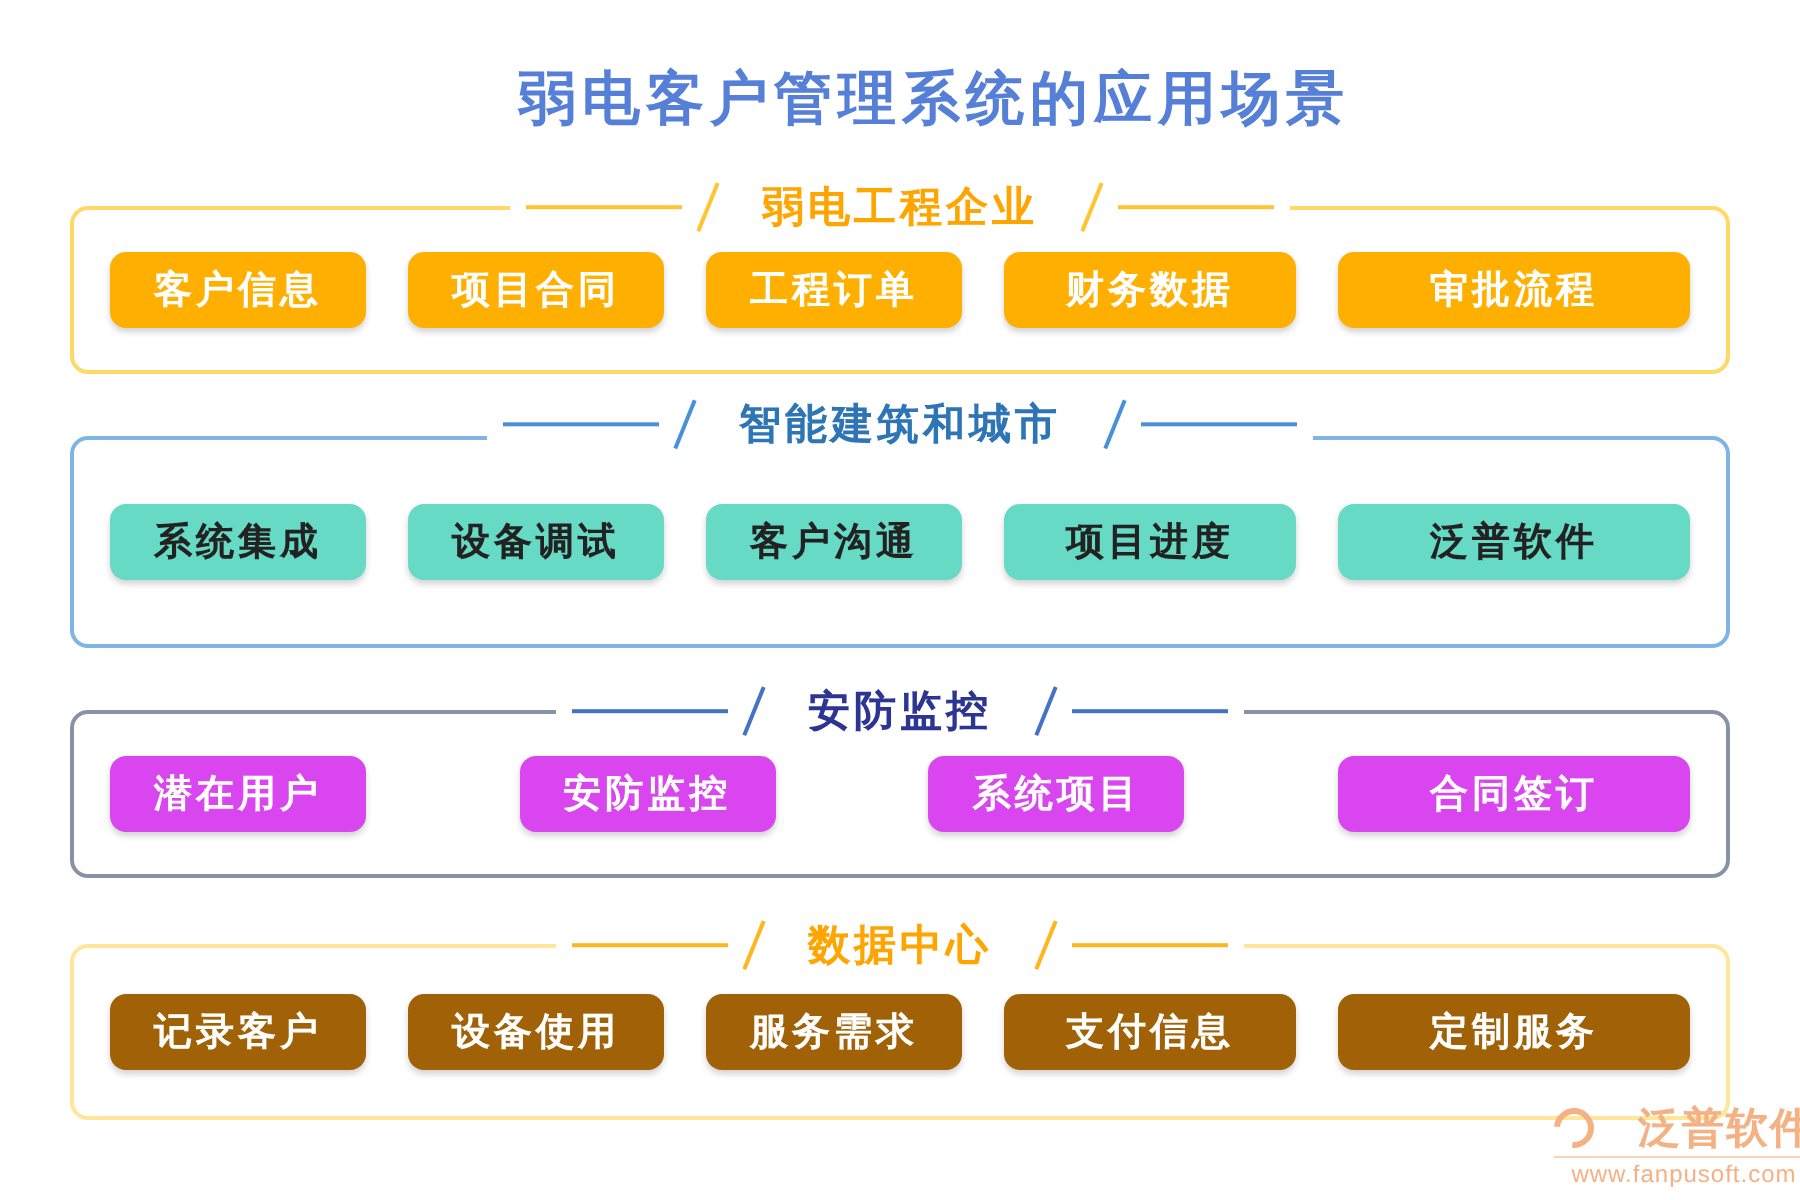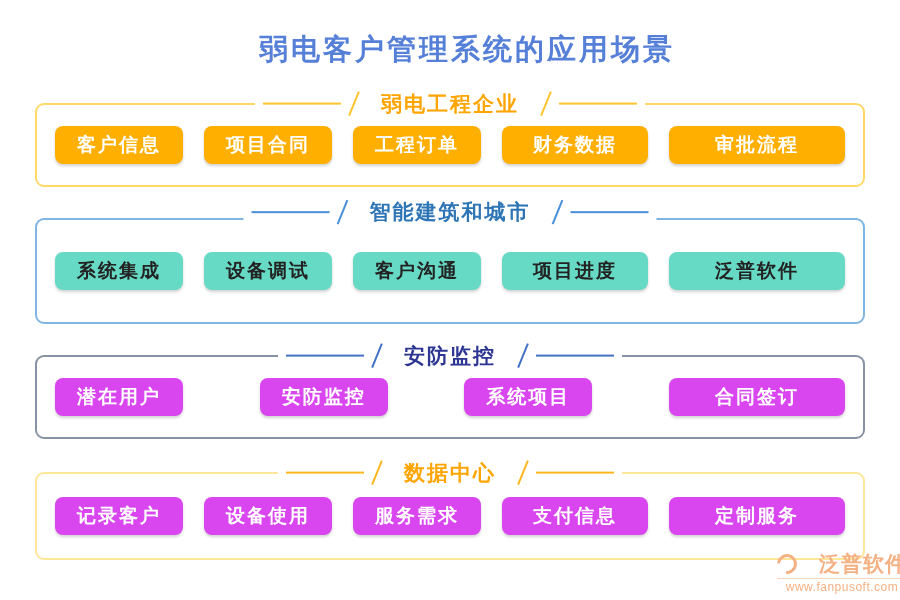"记录客户" .s4 .chip { background: #d946ef -> #a16207 }
